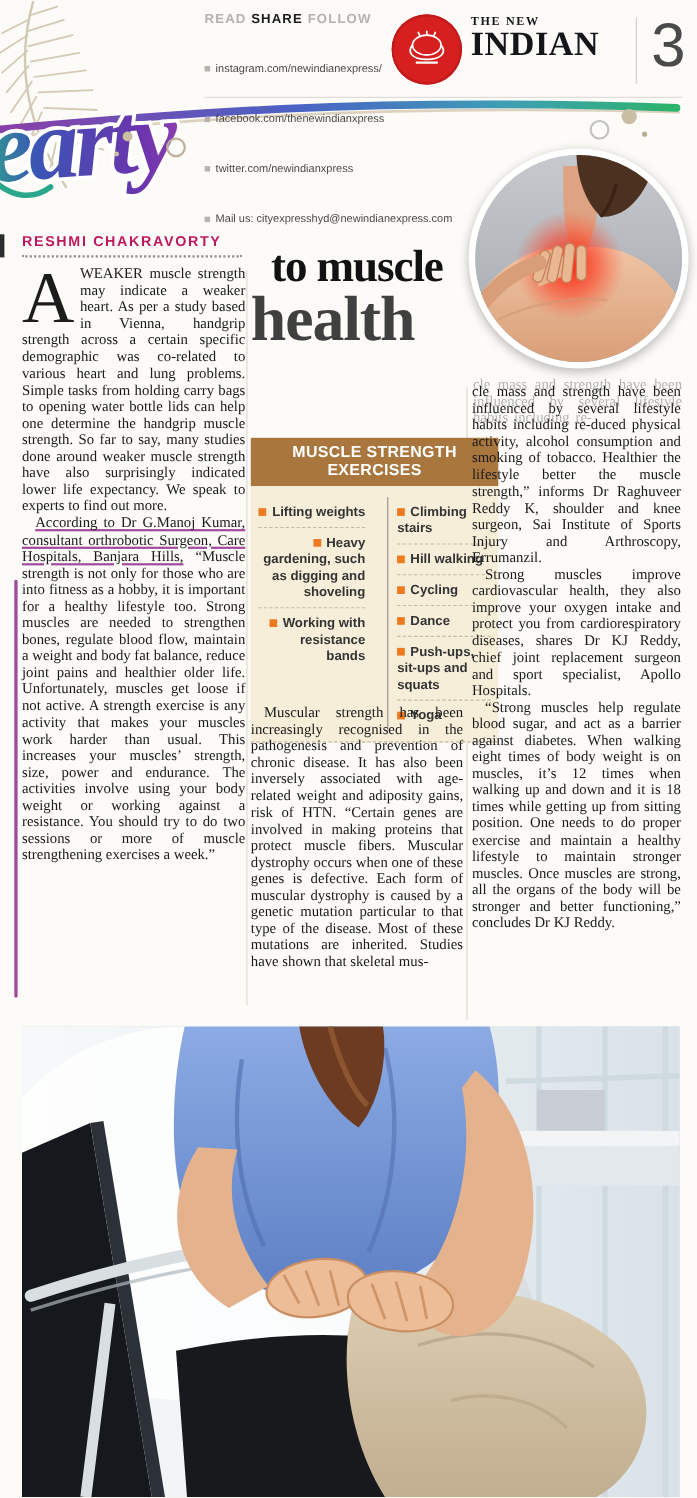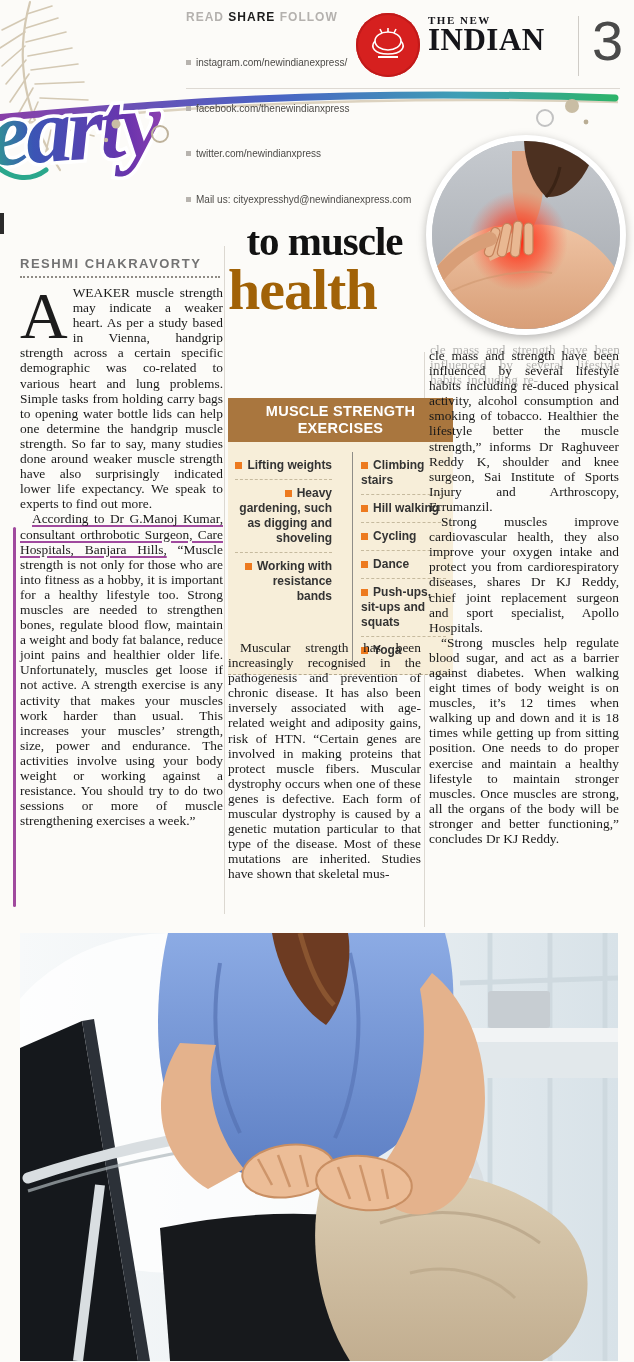"RESHMI CHAKRAVORTY" .byline { color: #737373 -> #be185d; margin-top: 44px -> none }
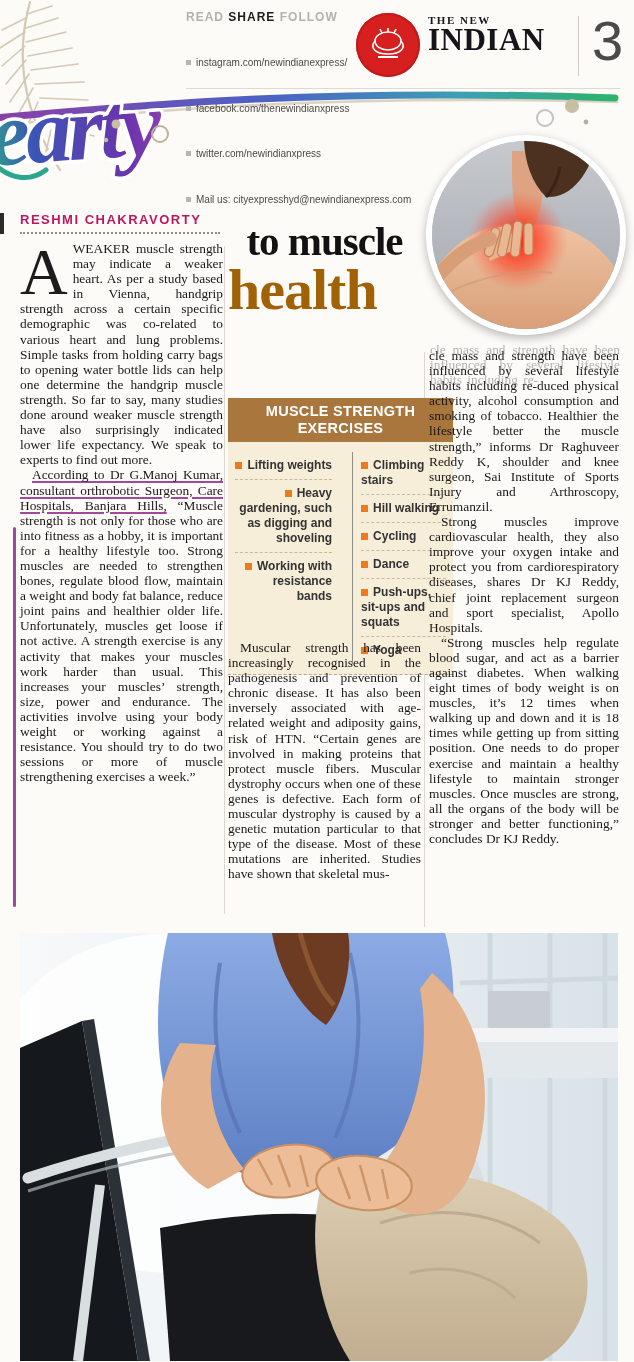"health" .hl-3 { color: #a16207 -> #404040 }
